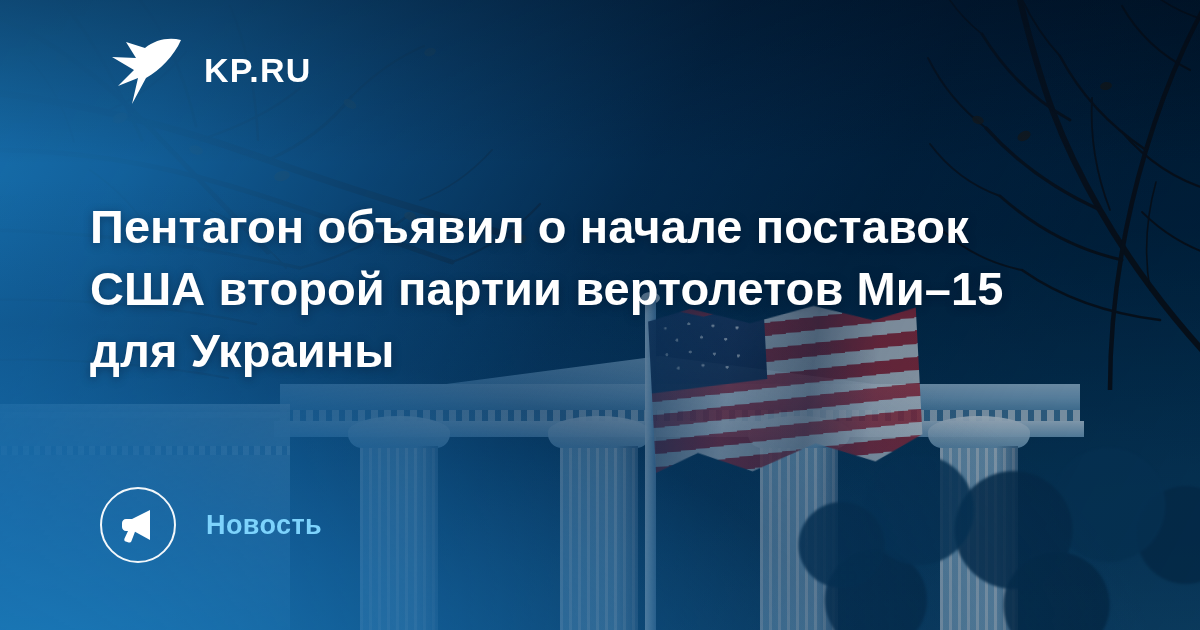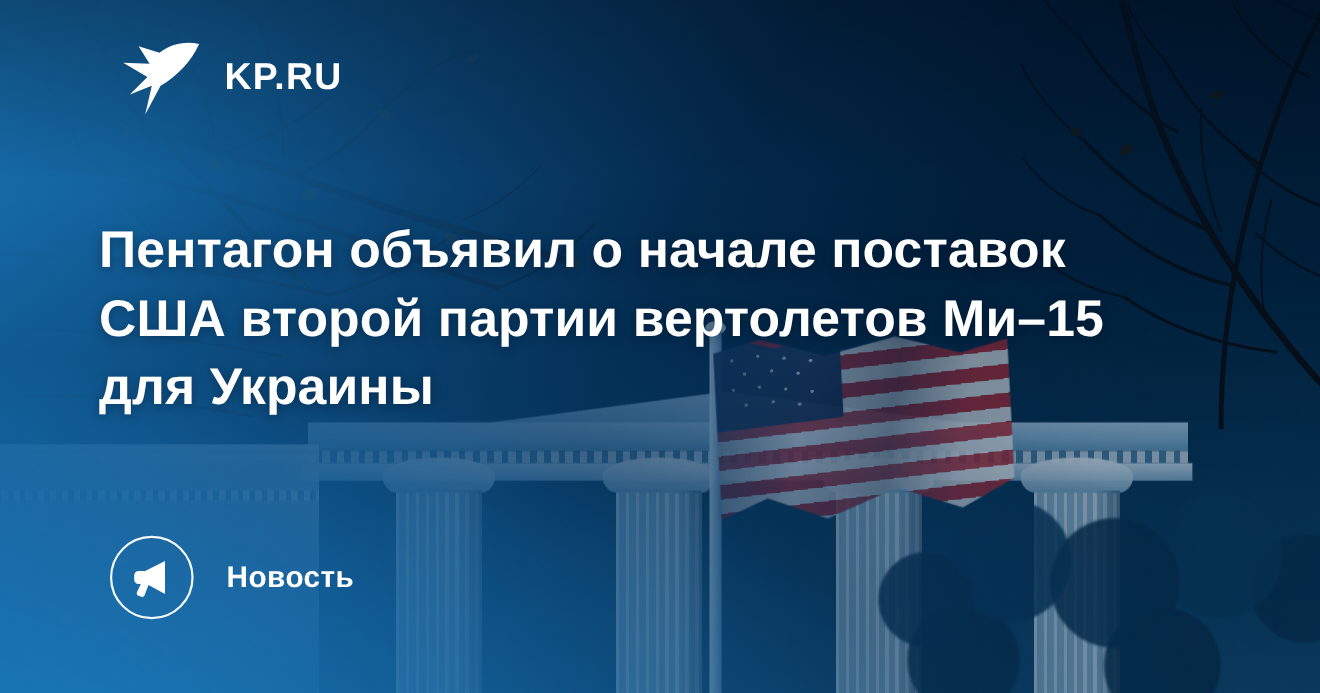"Новость" .tag-label { color: #ffffff -> #7dd3fc }
